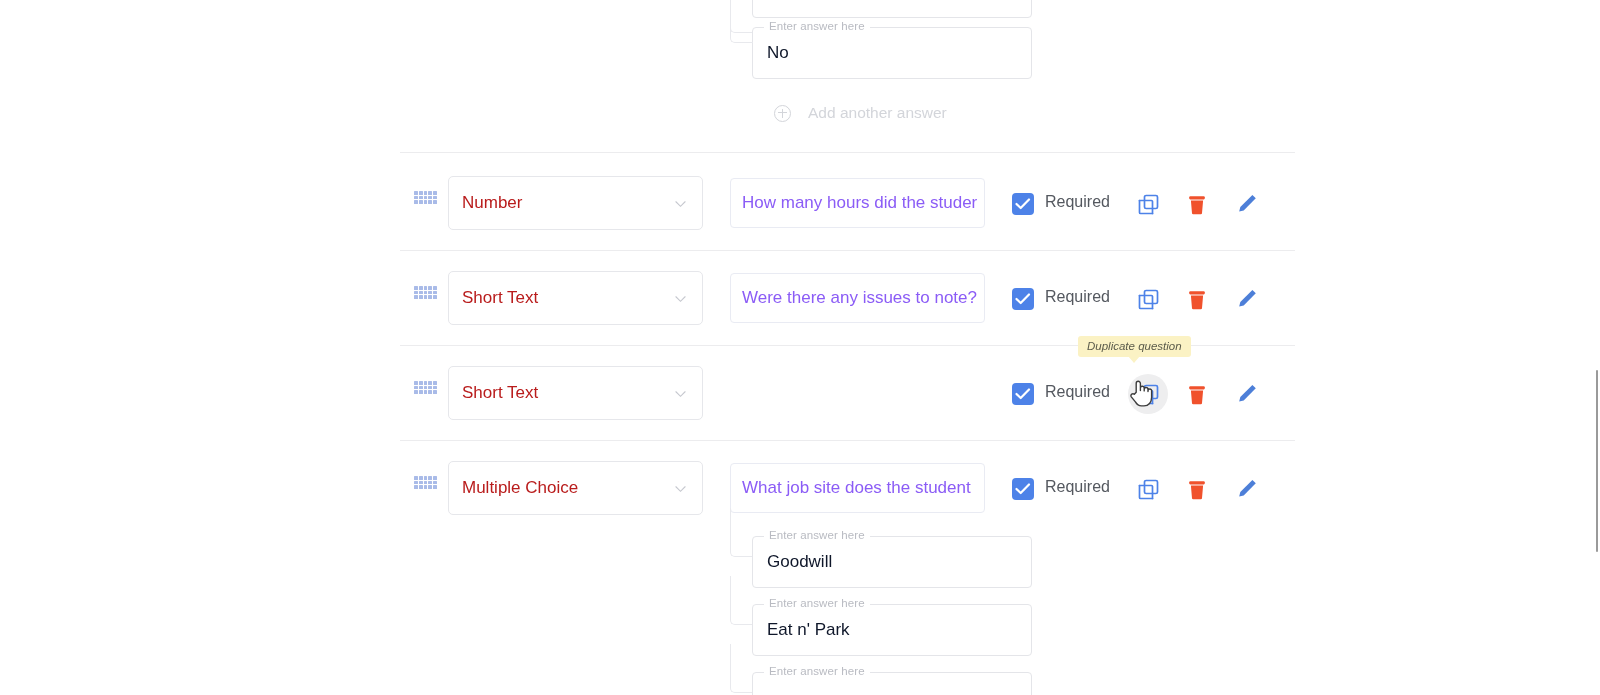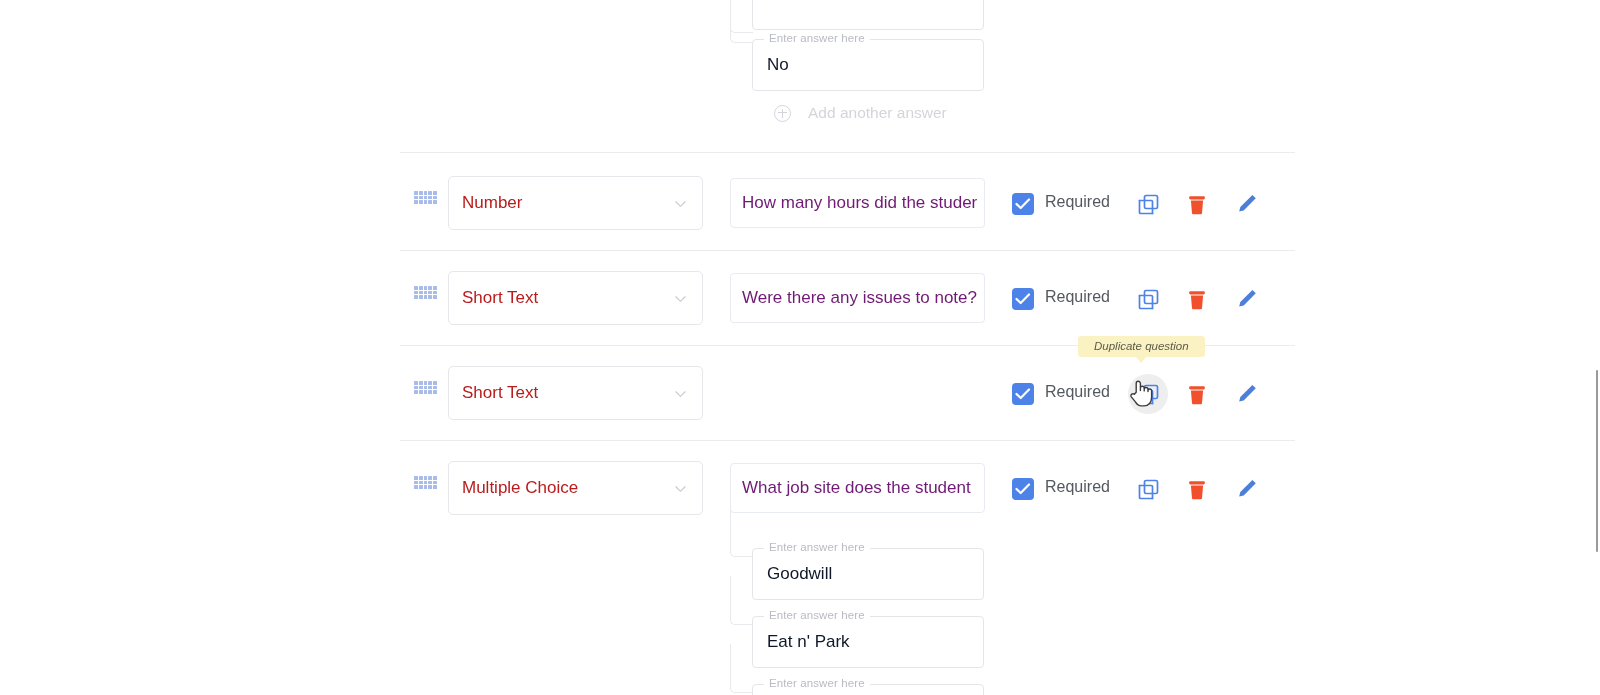"Enter answer here" .answer-wrap { margin-top: 12px -> none; width: 232px -> 280px }
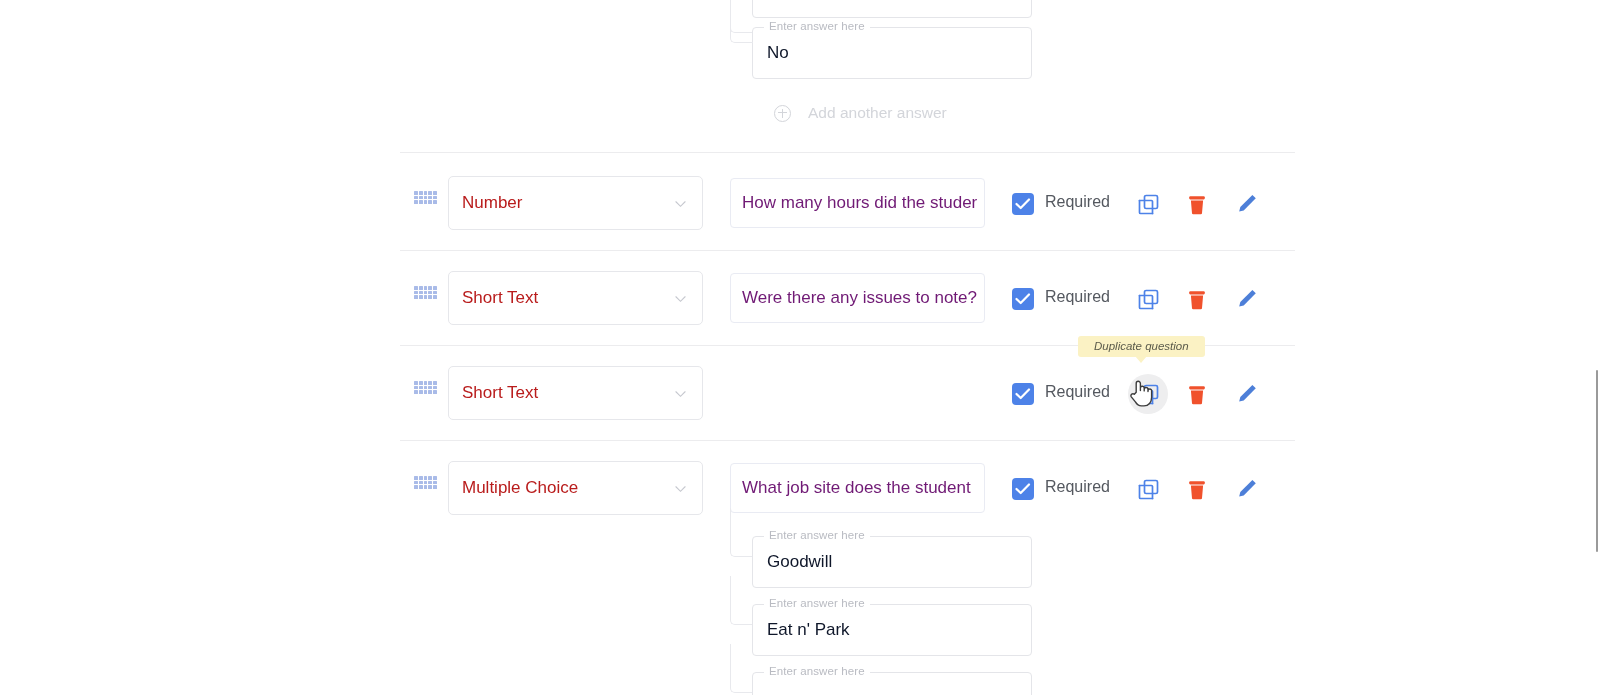"How many hours did the" .q-input .ph { color: #701a75 -> #8b5cf6 }
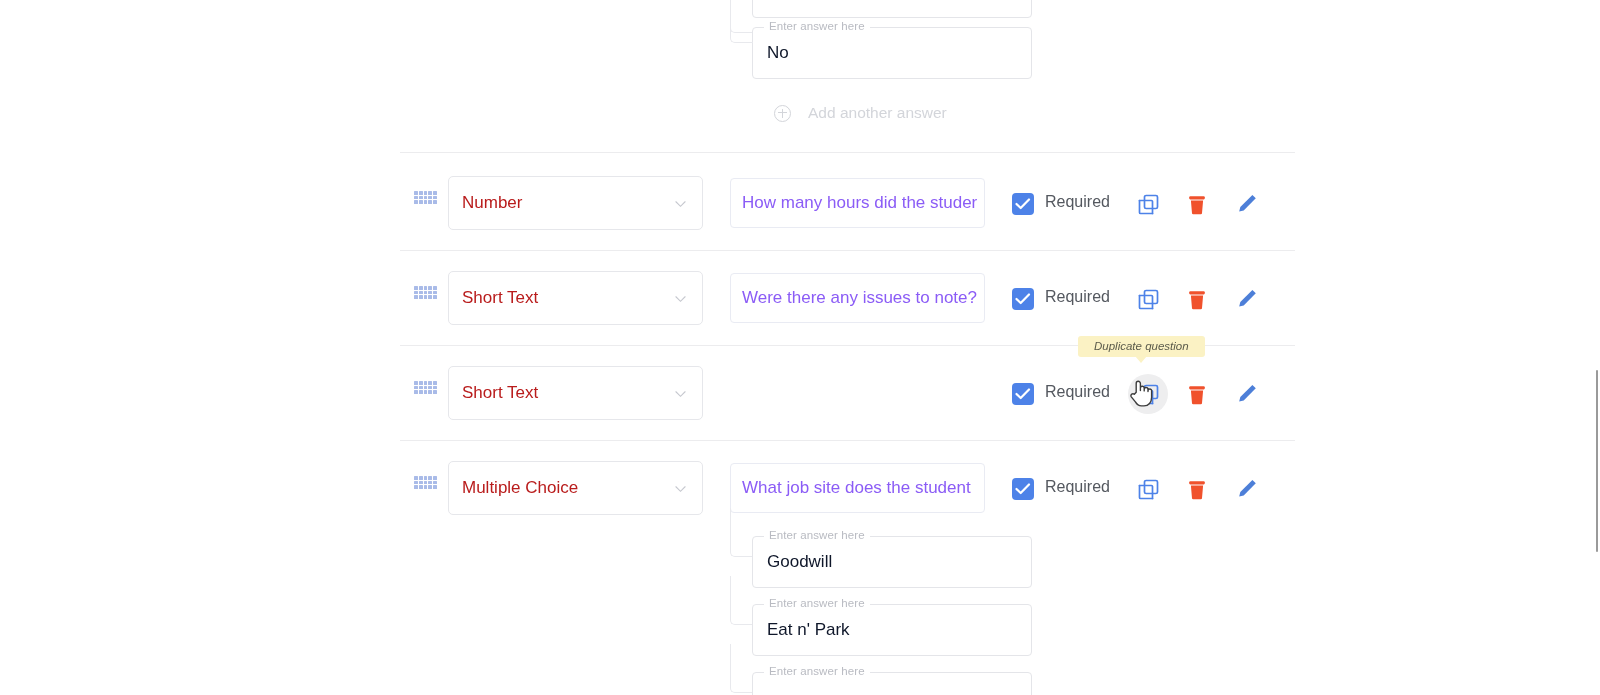"Duplicate question" .tooltip { padding: 4px 16px 5px -> 4px 9px 5px }
